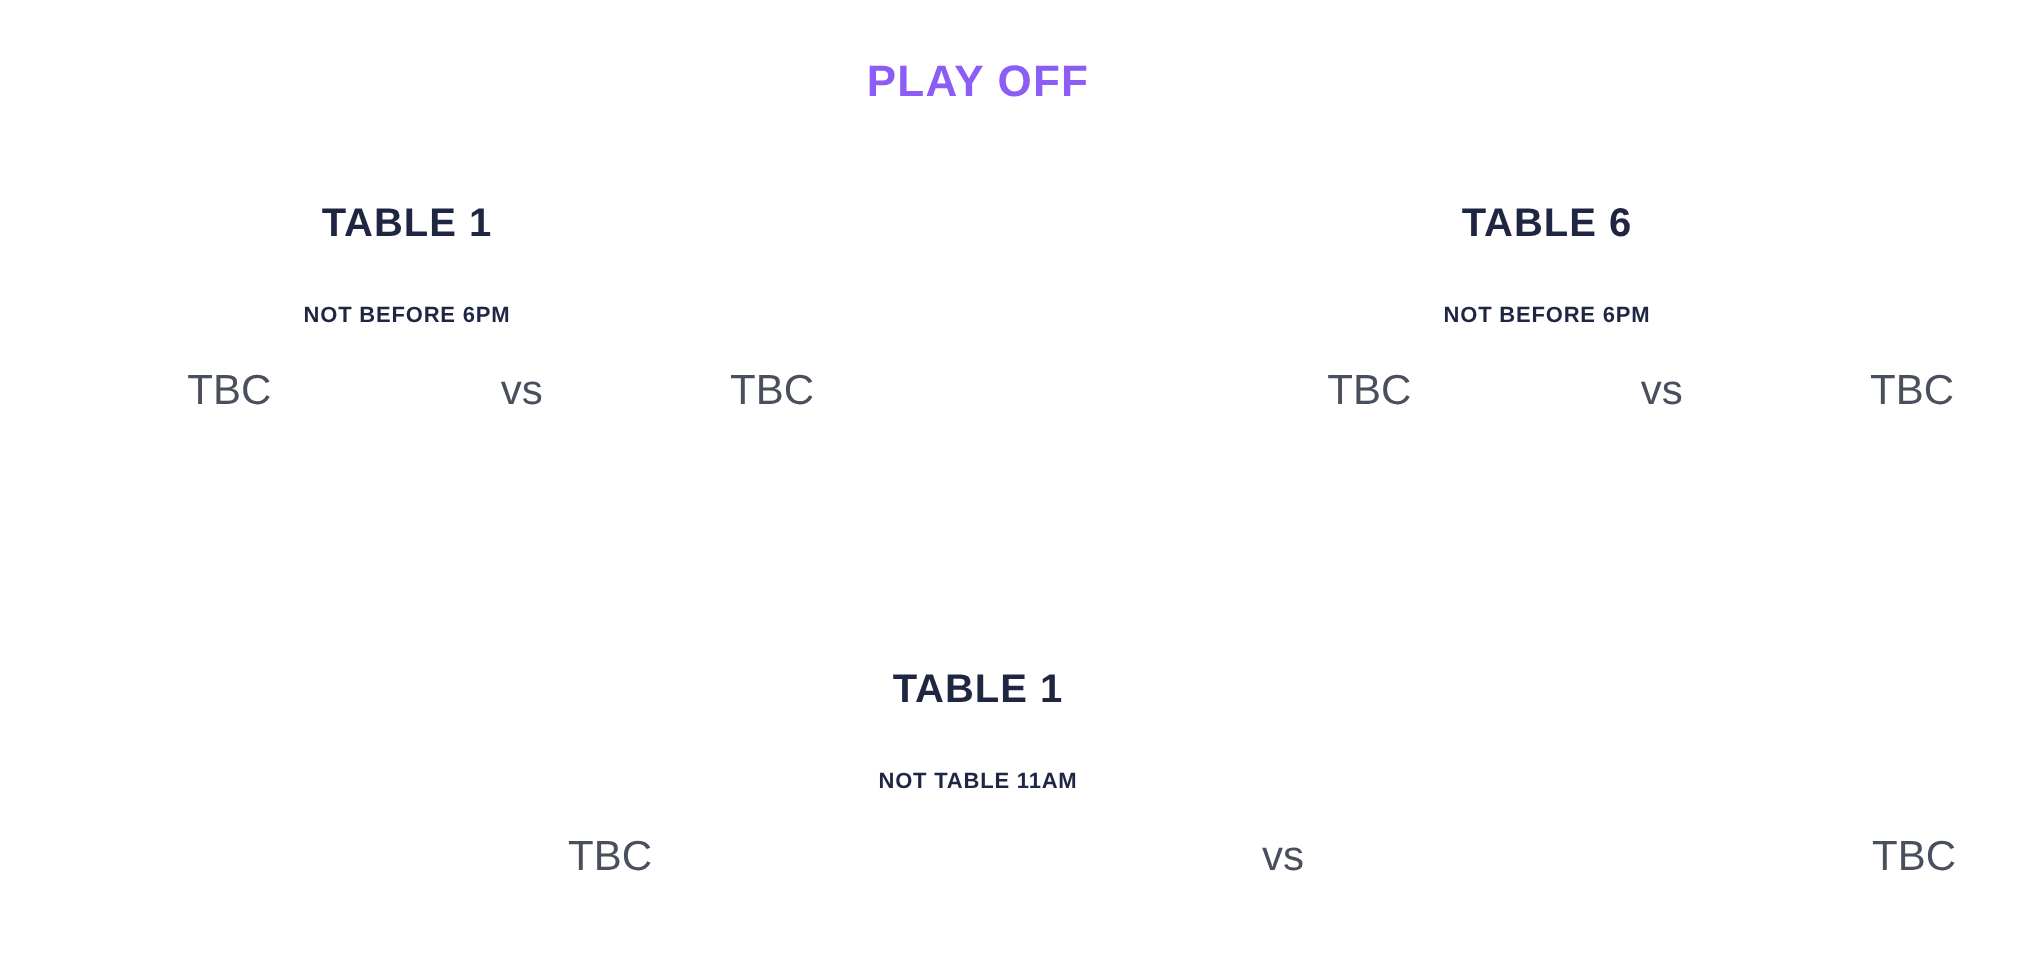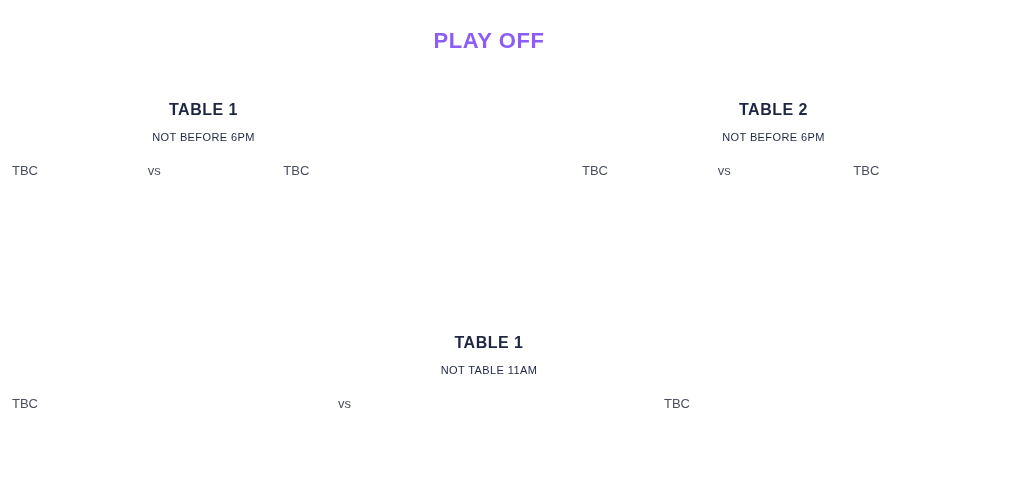"TABLE 1" .match-title { font-size: 16px -> 20px }
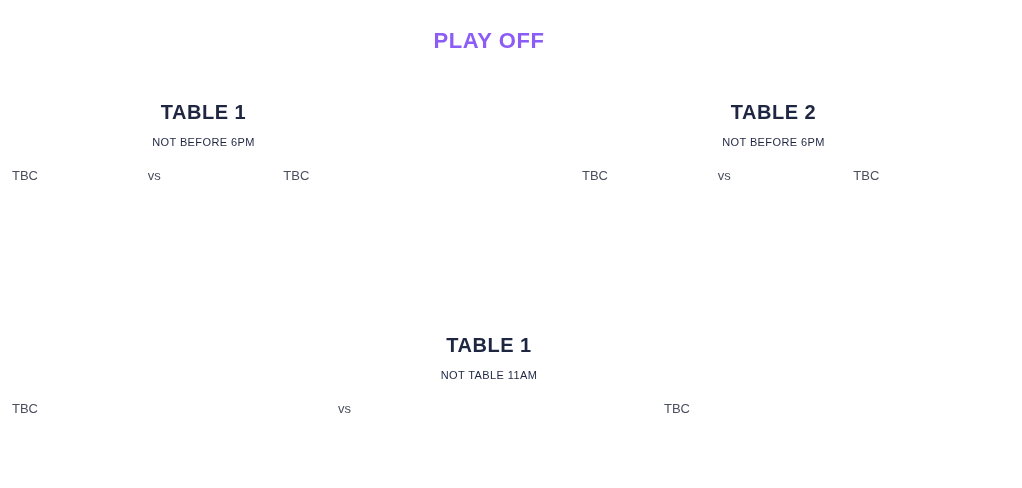"TABLE 2" div.match-title { text: 2 -> 6 }
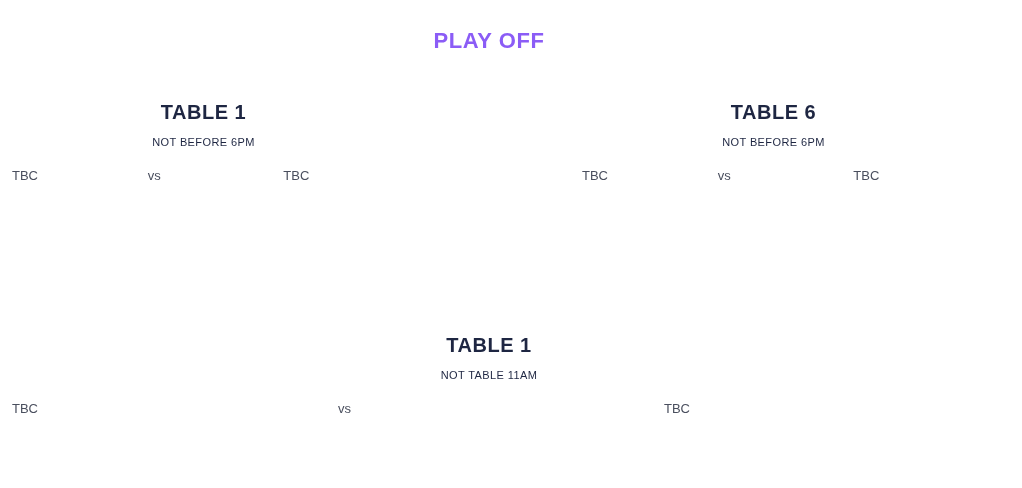"NOT BEFORE 6PM" .match-subtitle { font-weight: normal -> bold; margin-top: 12px -> 28px }
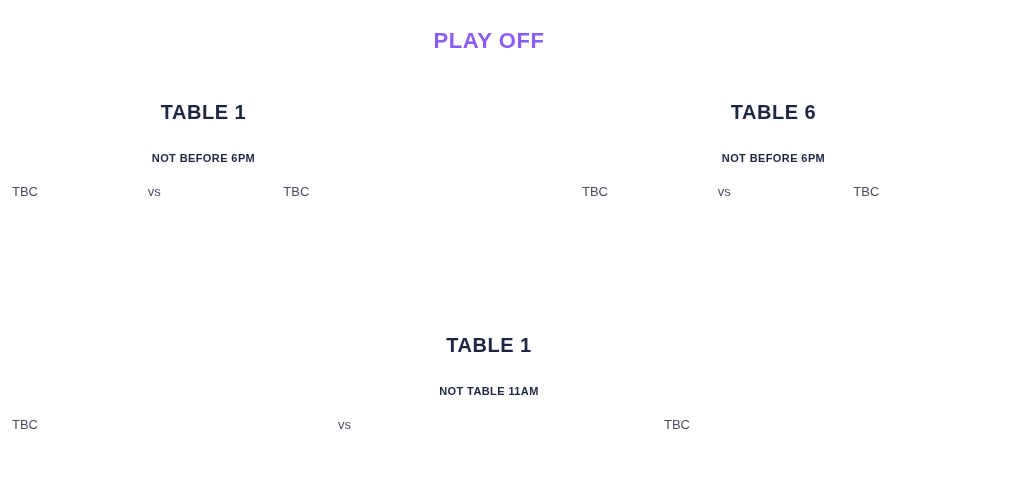"TBC" .team, .vs-label { font-size: 13px -> 21px; padding-left: 12px -> none; text-align: left -> right }
